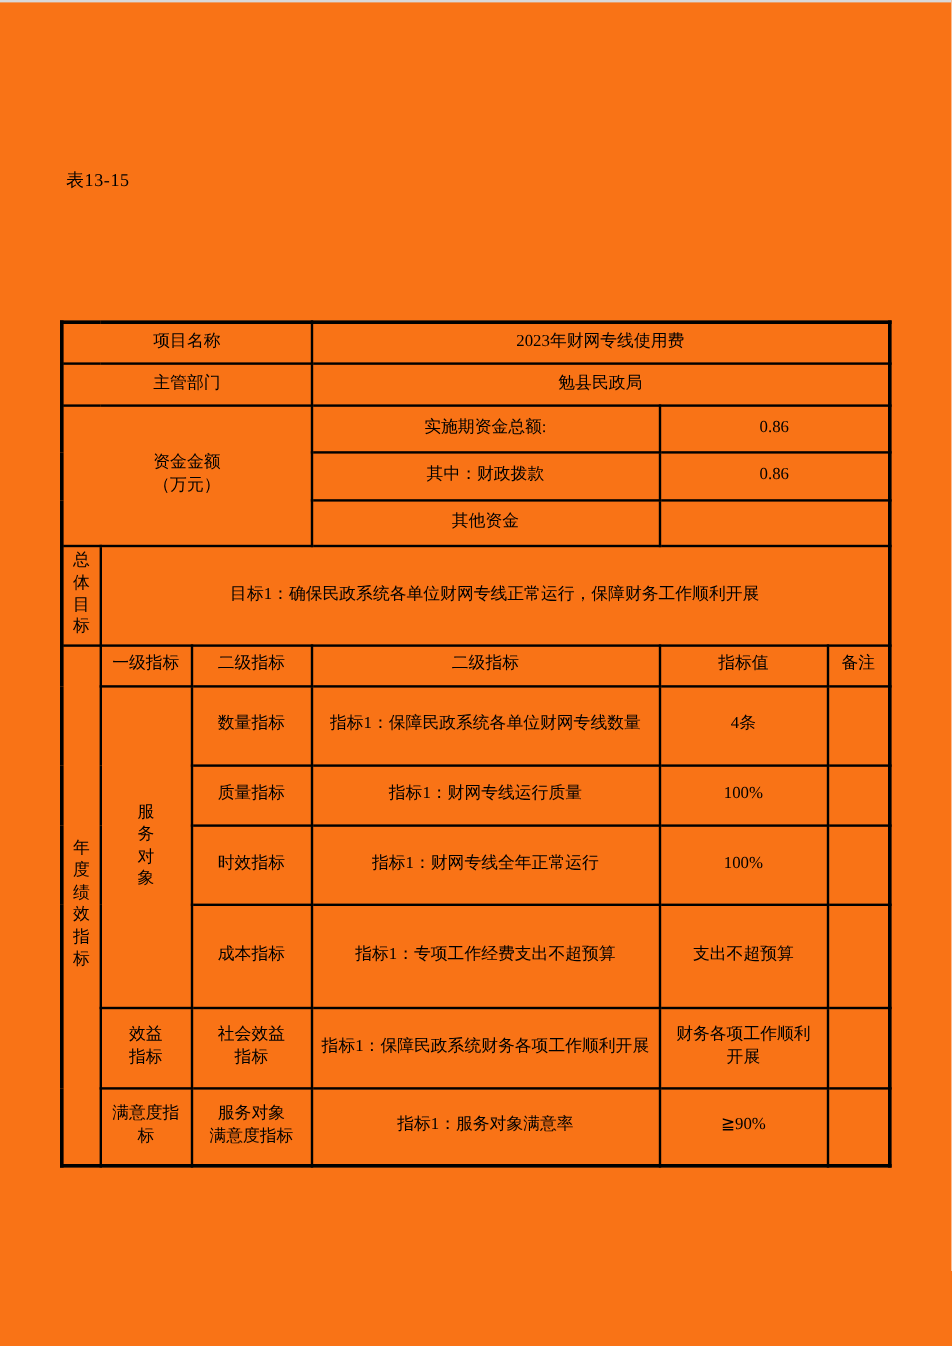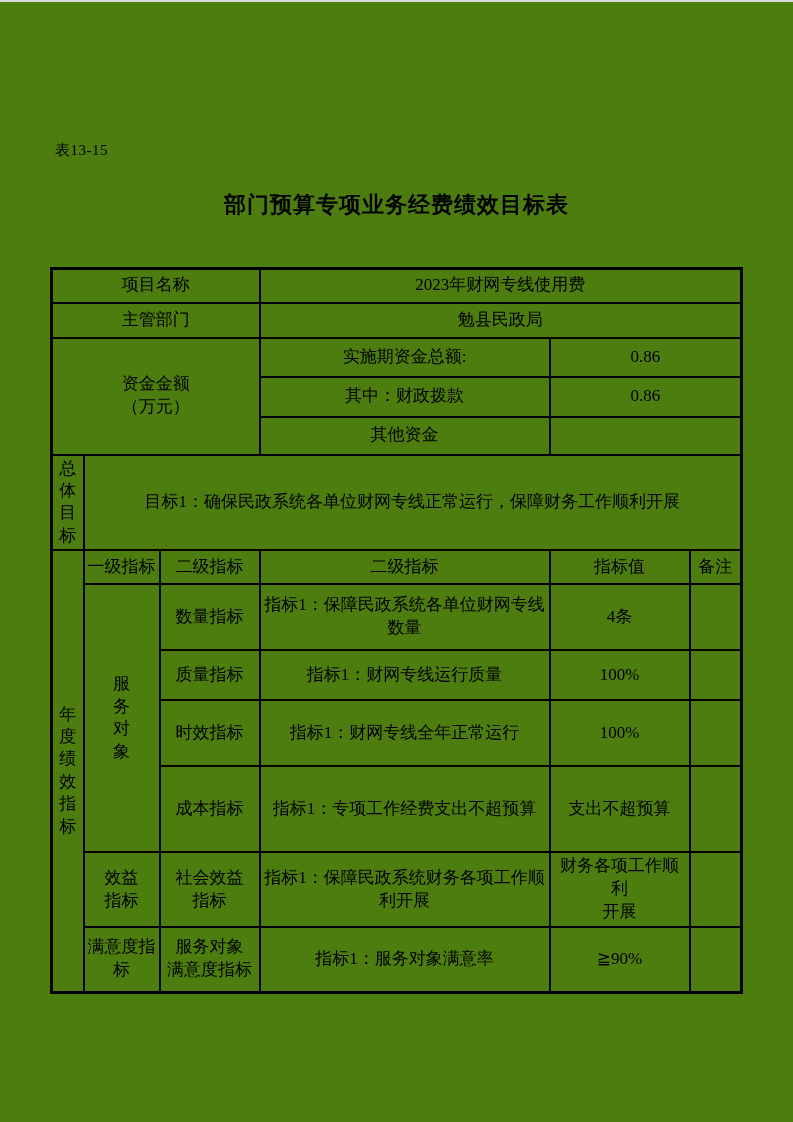"表13-15" .page { background: #4d7c0f -> #f97316 }
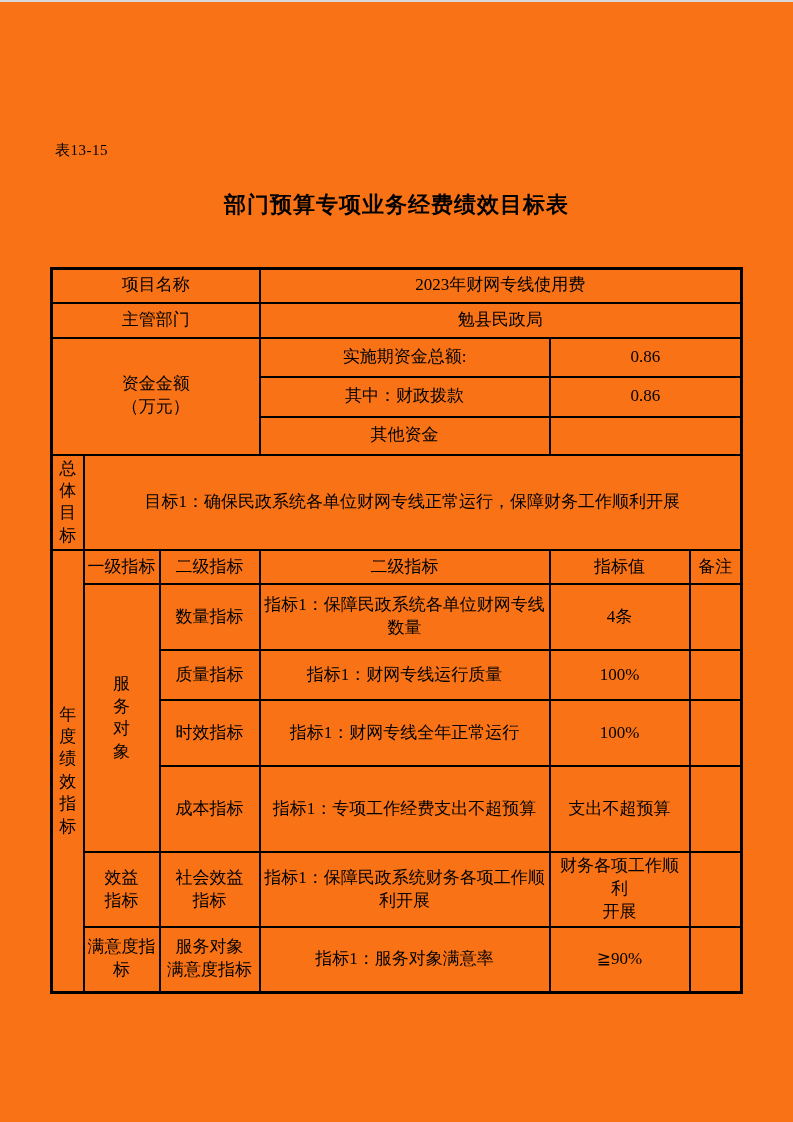"部门预算专项业务经费绩效目标表" h1.doc-title { html: <h1>部门预算专项业务经费绩效目标表</h1> -> none }
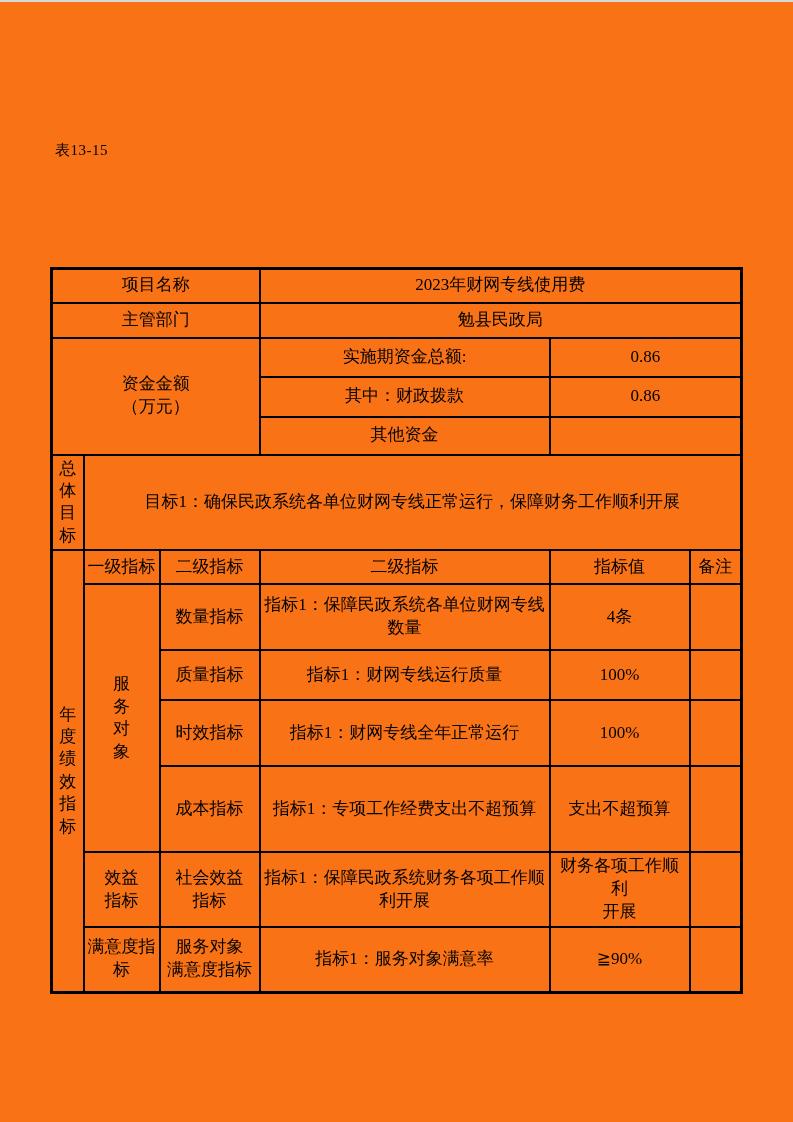"项目名称" table.grid { font-size: 17px -> 14px }
